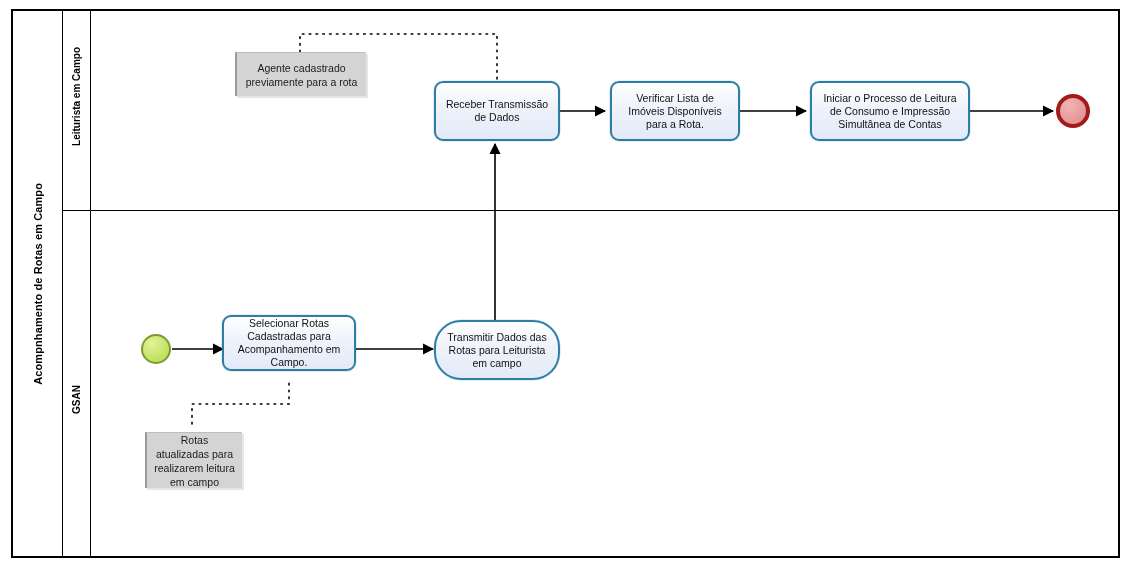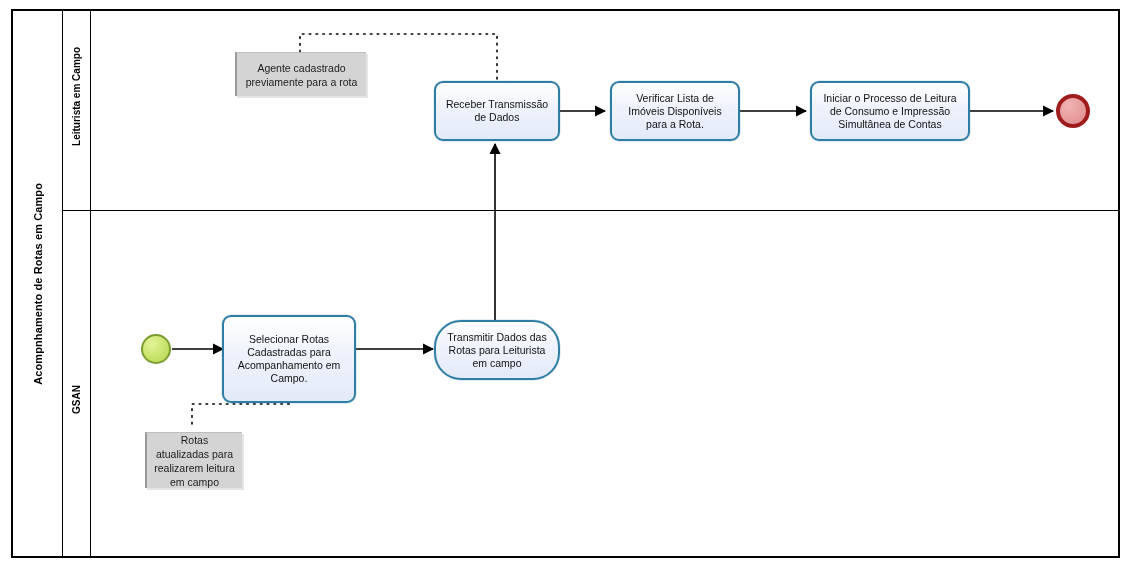"Selecionar Rotas Cadastradas para" div.task { height: 88px -> 56px }
